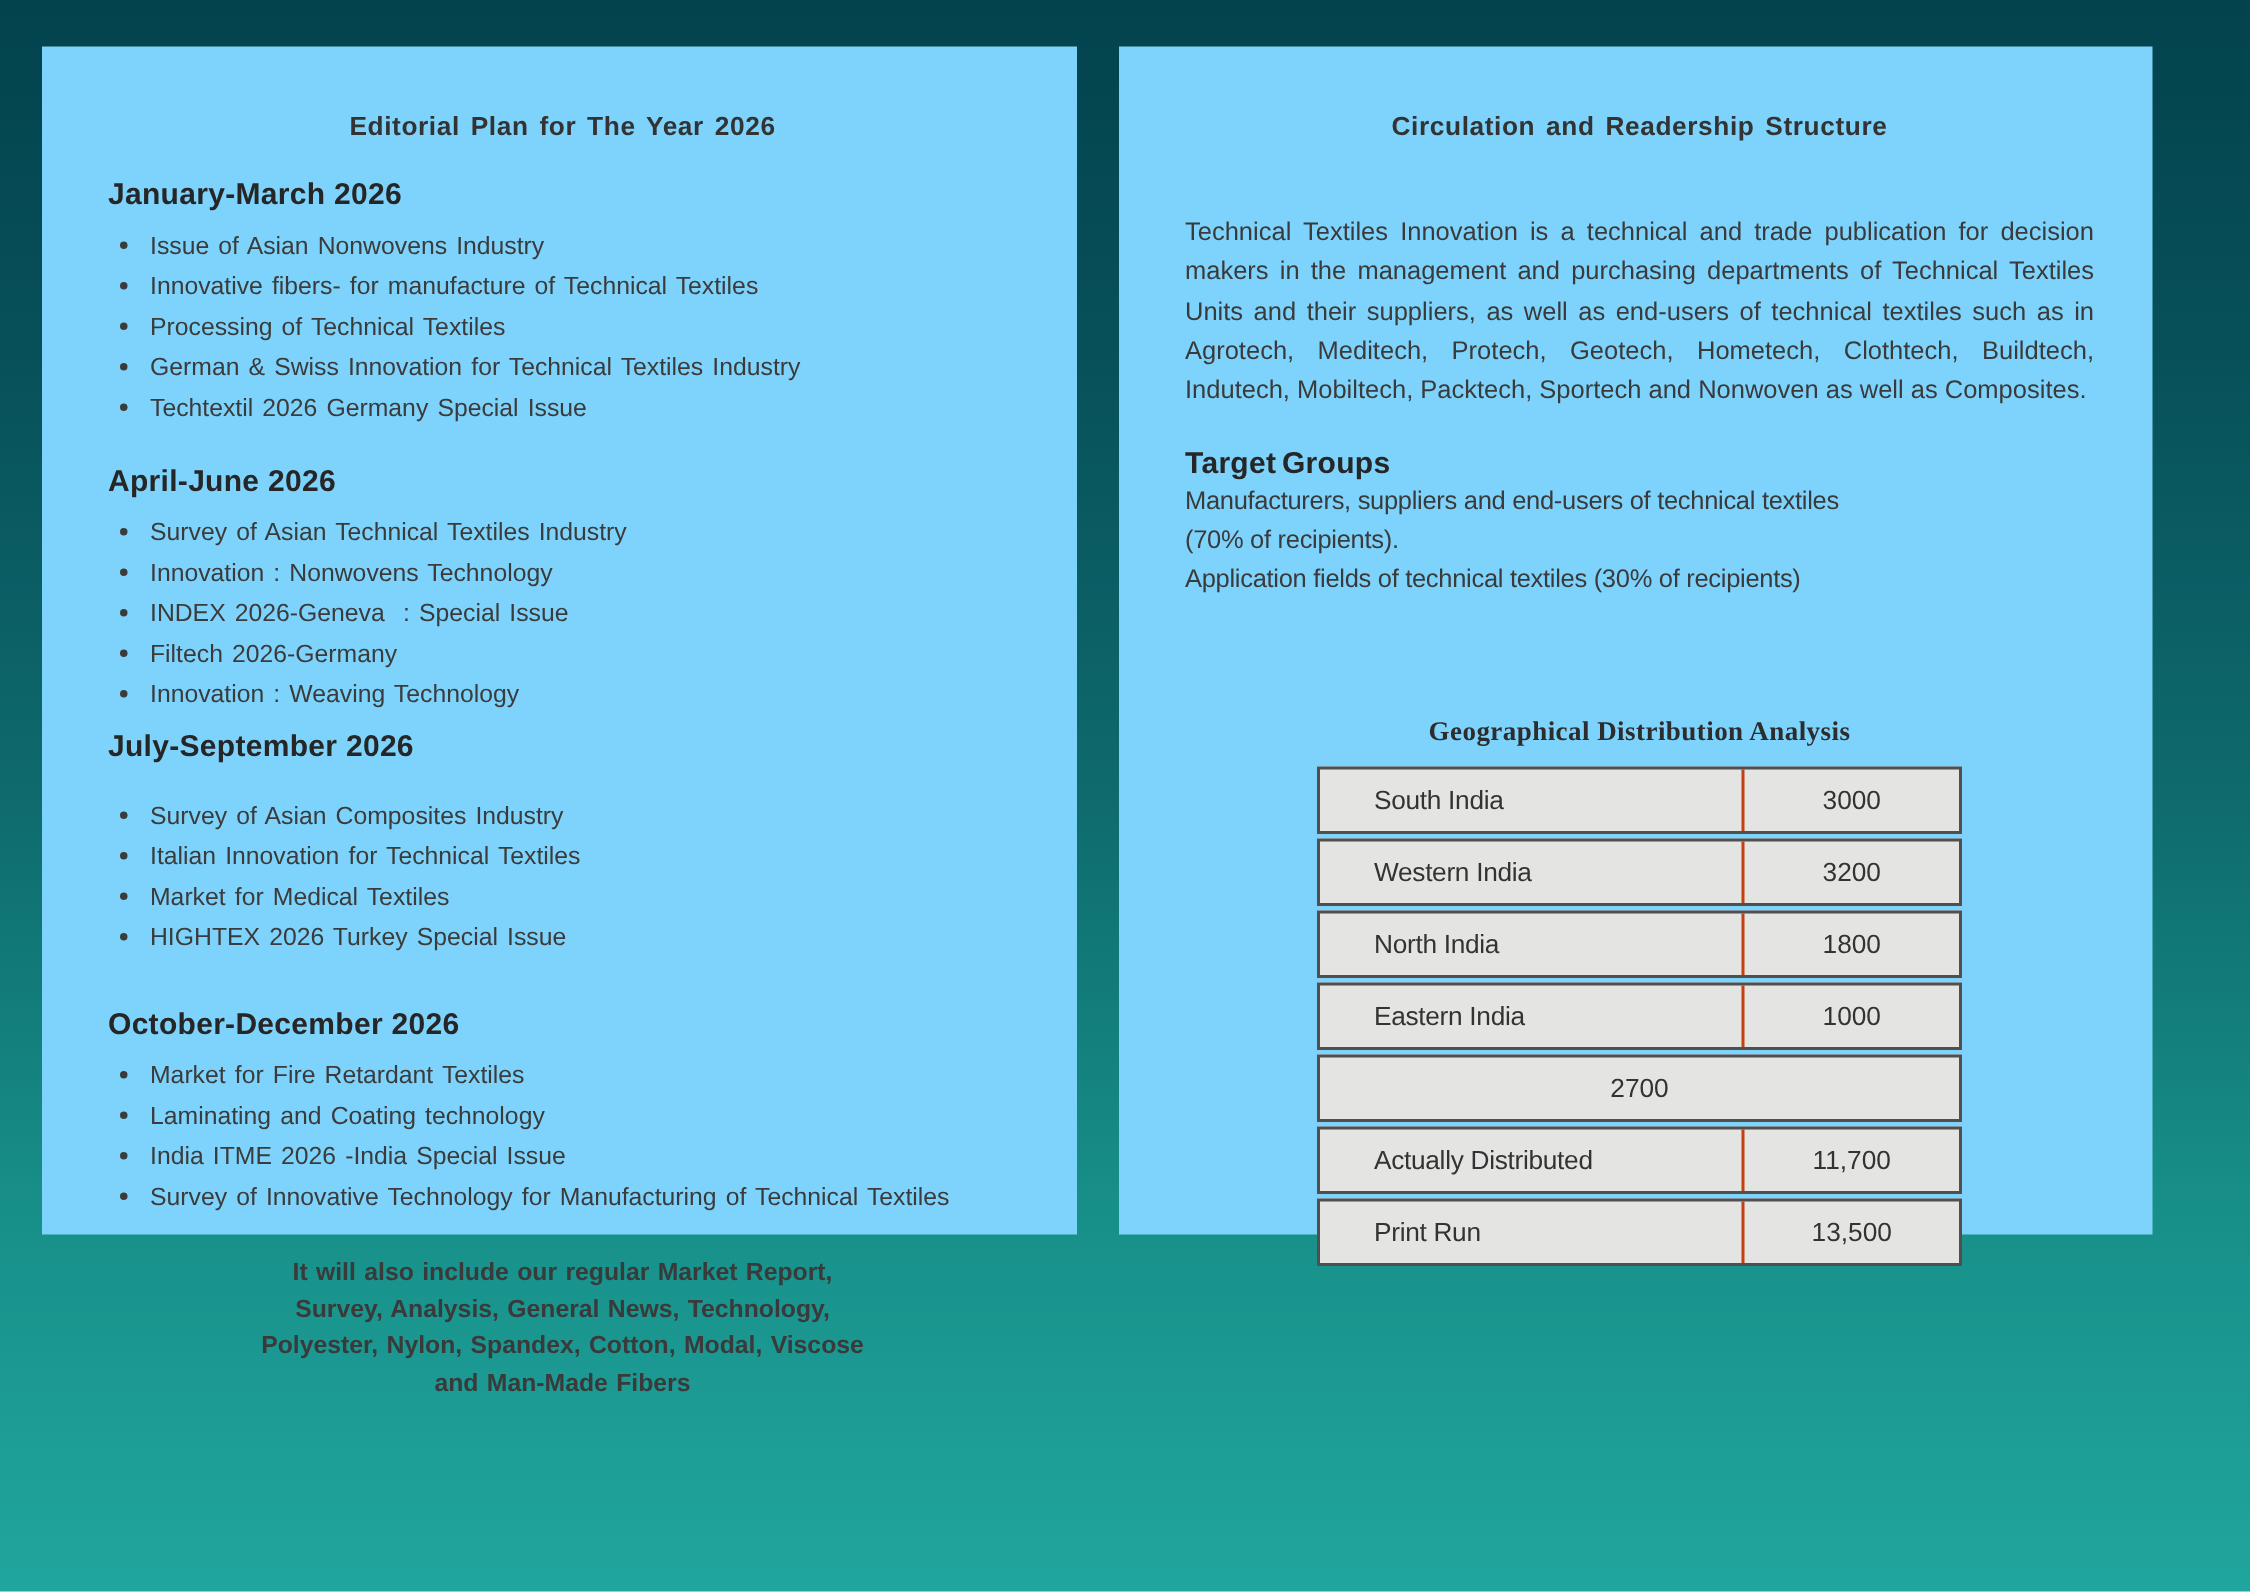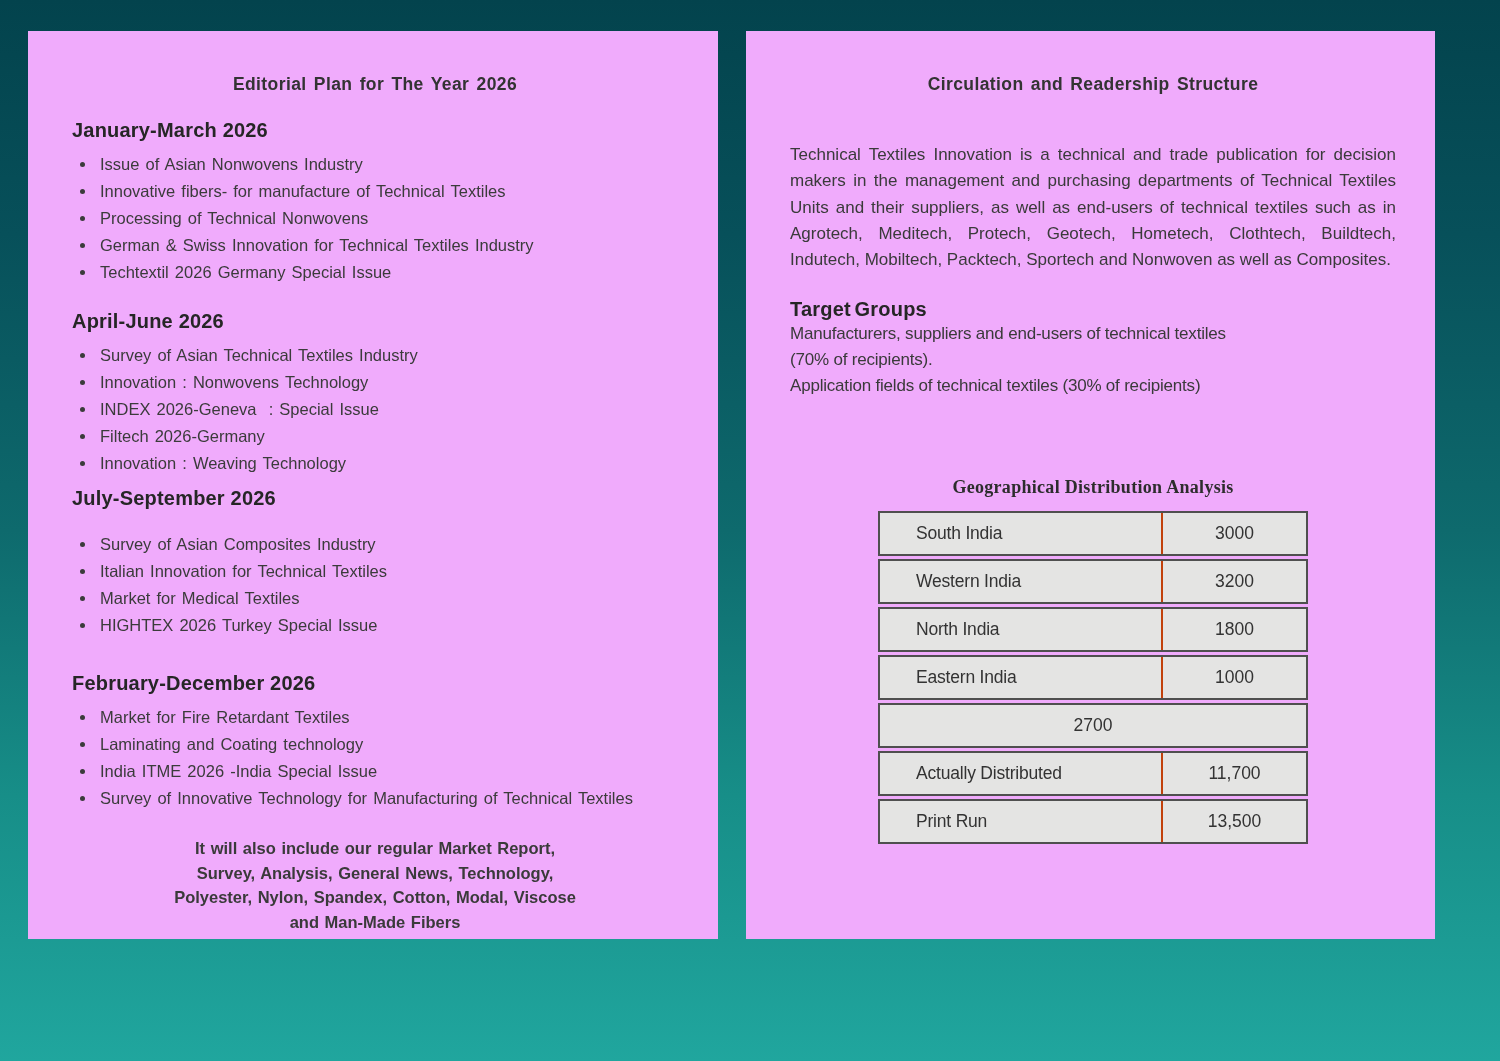"Editorial Plan for The Year" .page { background: #f0abfc -> #7dd3fc; height: 908px -> 792px }
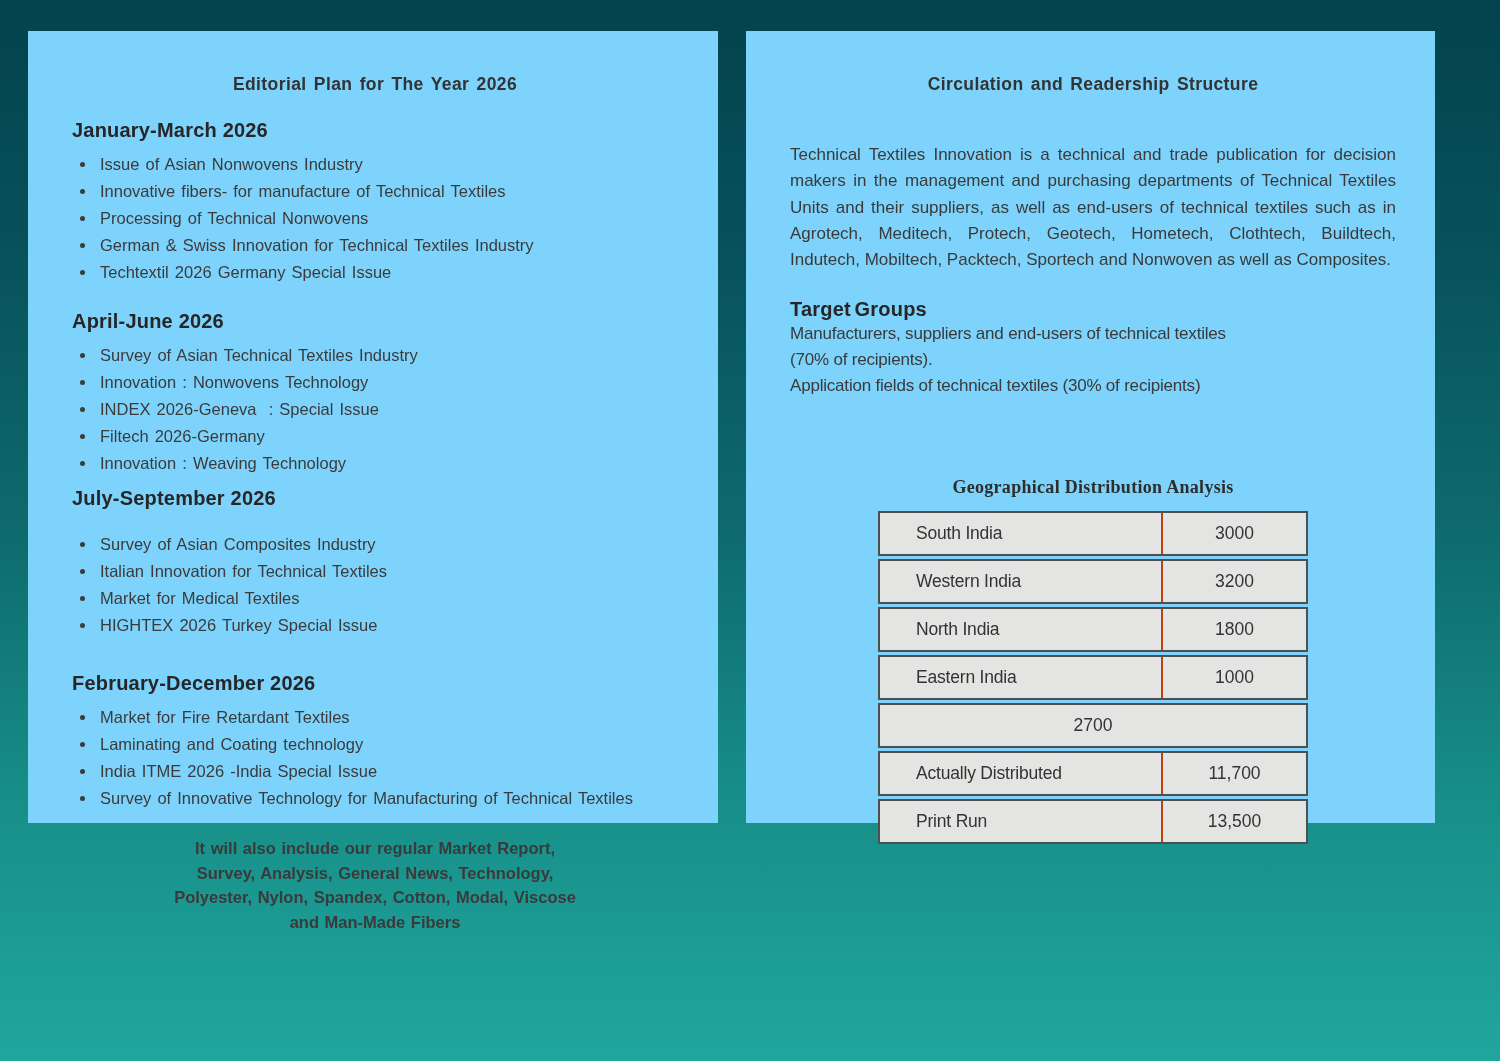"Processing of Technical Nonwovens" div.item { text: Nonwovens -> Textiles }
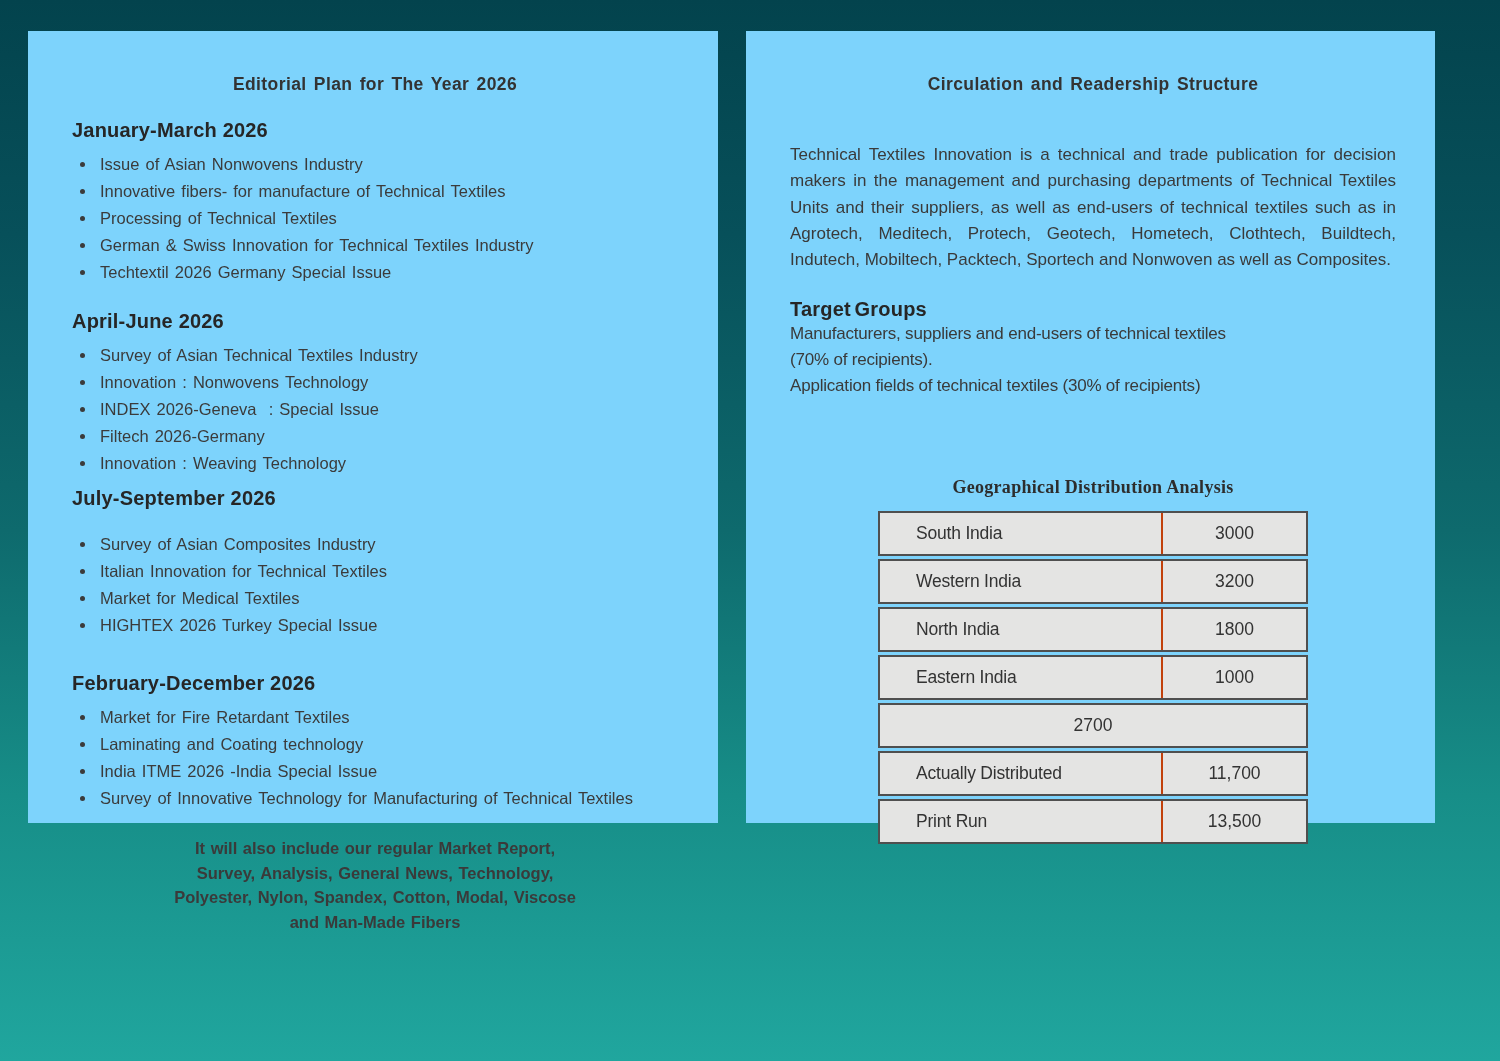"February-December 2026" h2 { text: February-December -> October-December }
